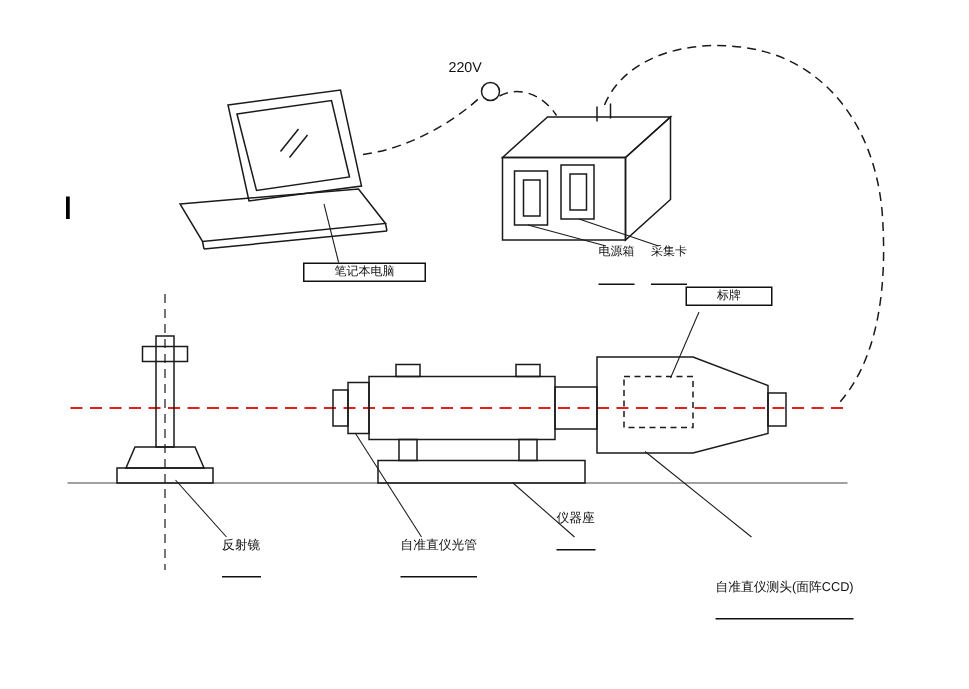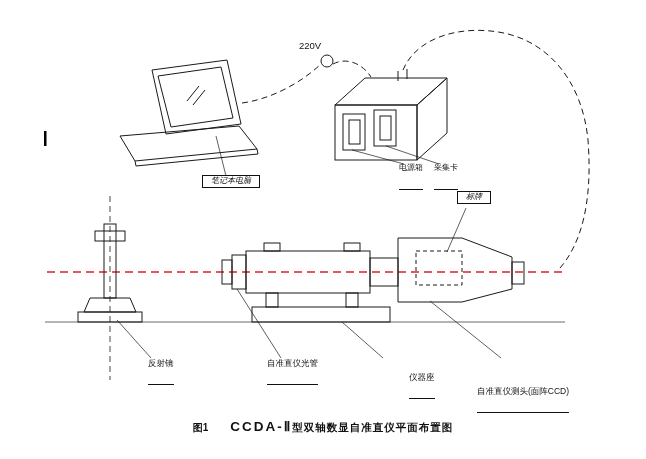"笔记本电脑" .boxed { font-style: italic -> none; padding: 1px 8px -> 1px 20px }
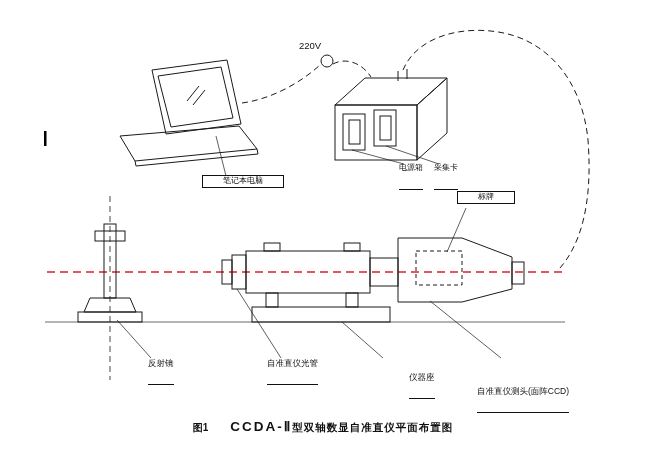"仪器座" div.lbl { margin-left: 38px -> none; top: 373px -> 341px }
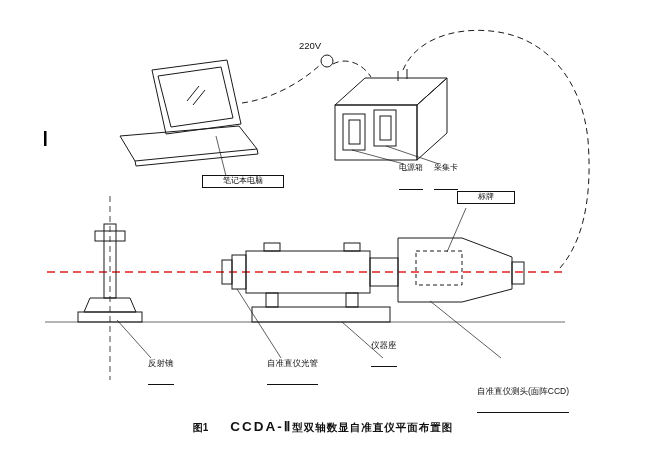"图1" div.caption { html: <div> <span>图1</span> <span> <span>CCDA-Ⅱ</span><span>型双轴数显自准直仪平面布置图</span> </span> </div> -> none }
